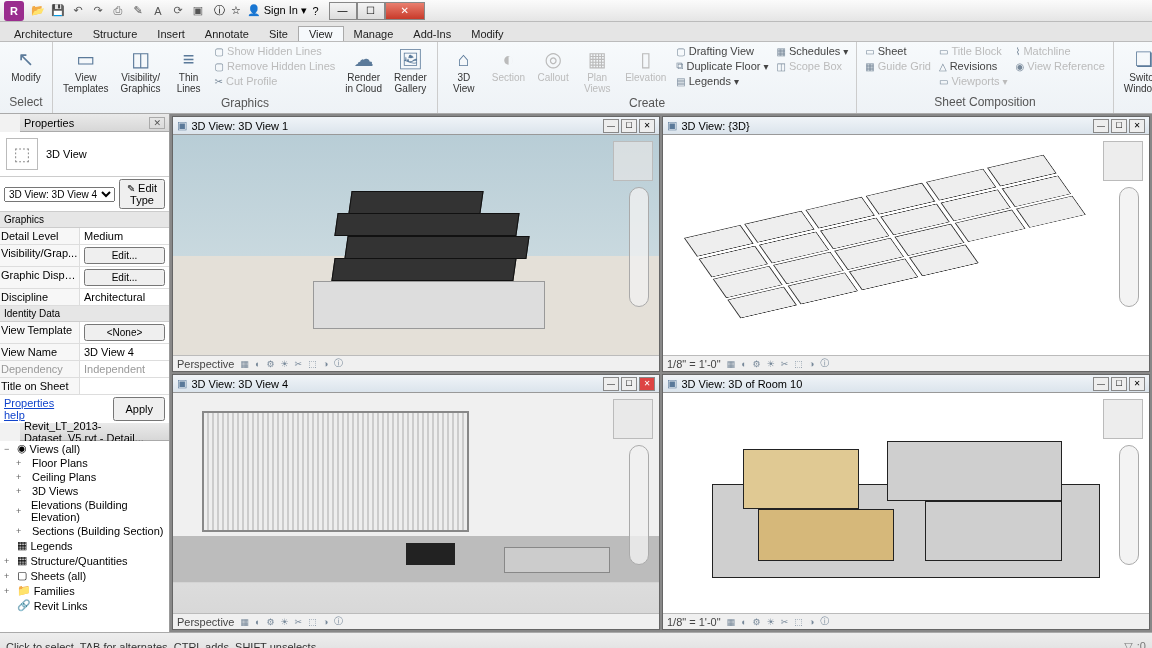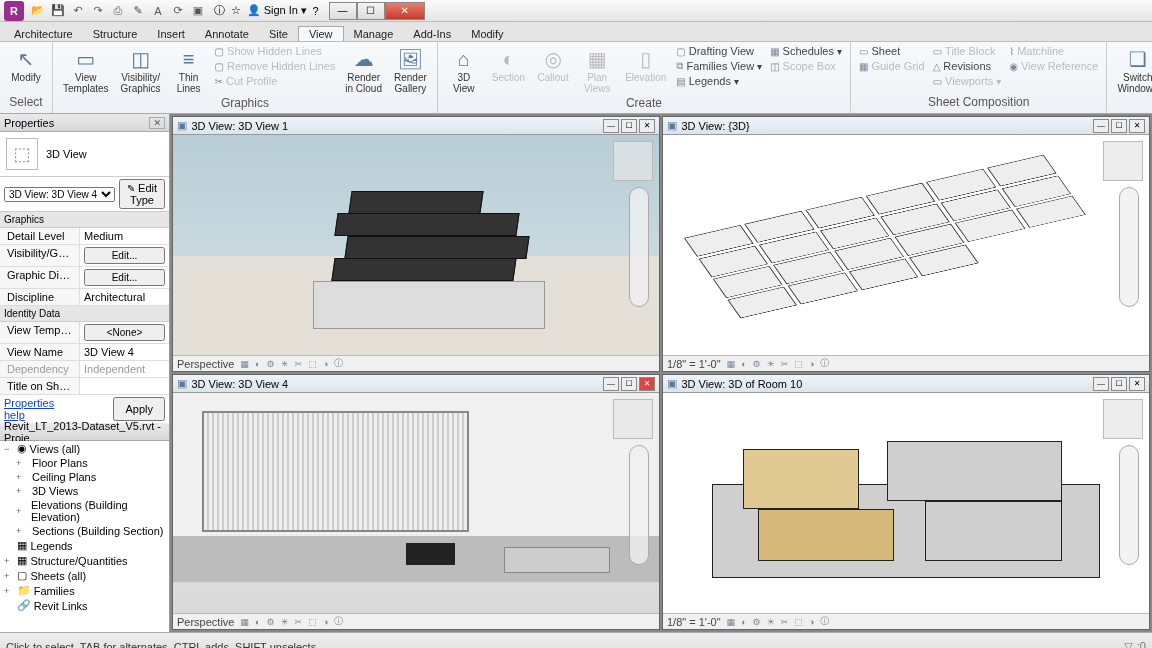"Families View" span { text: Families View -> Duplicate Floor }
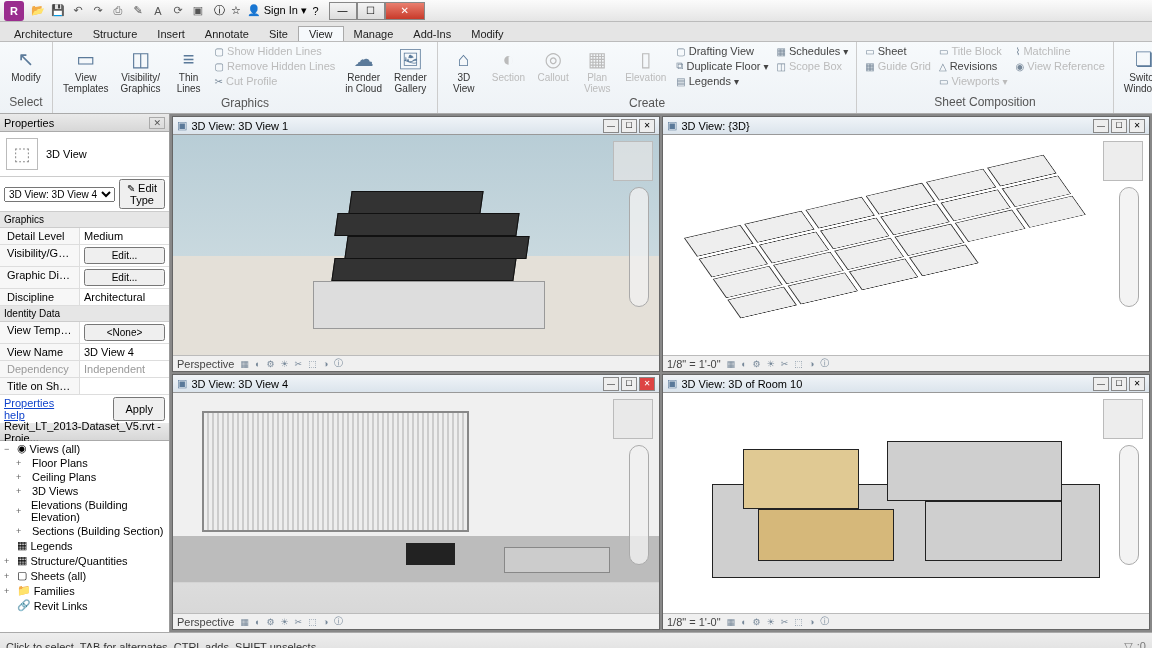"Properties" .panel-hdr { margin-left: none -> 20px }
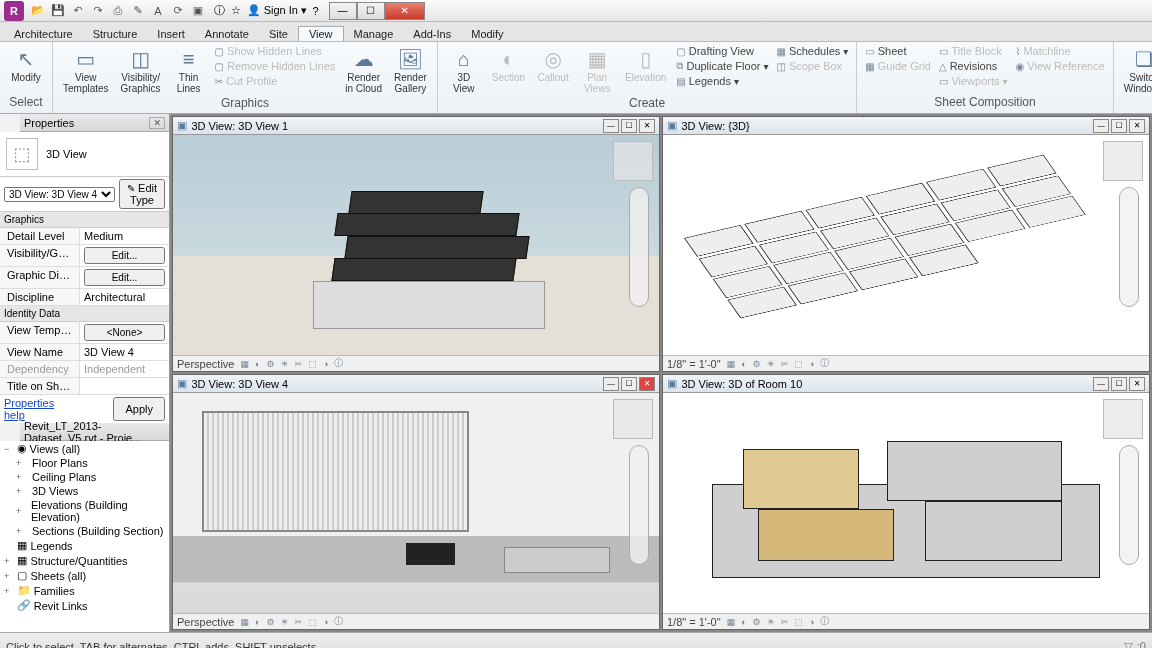"Detail Level" .prop-row .k { padding: 2px 7px -> 2px 1px }
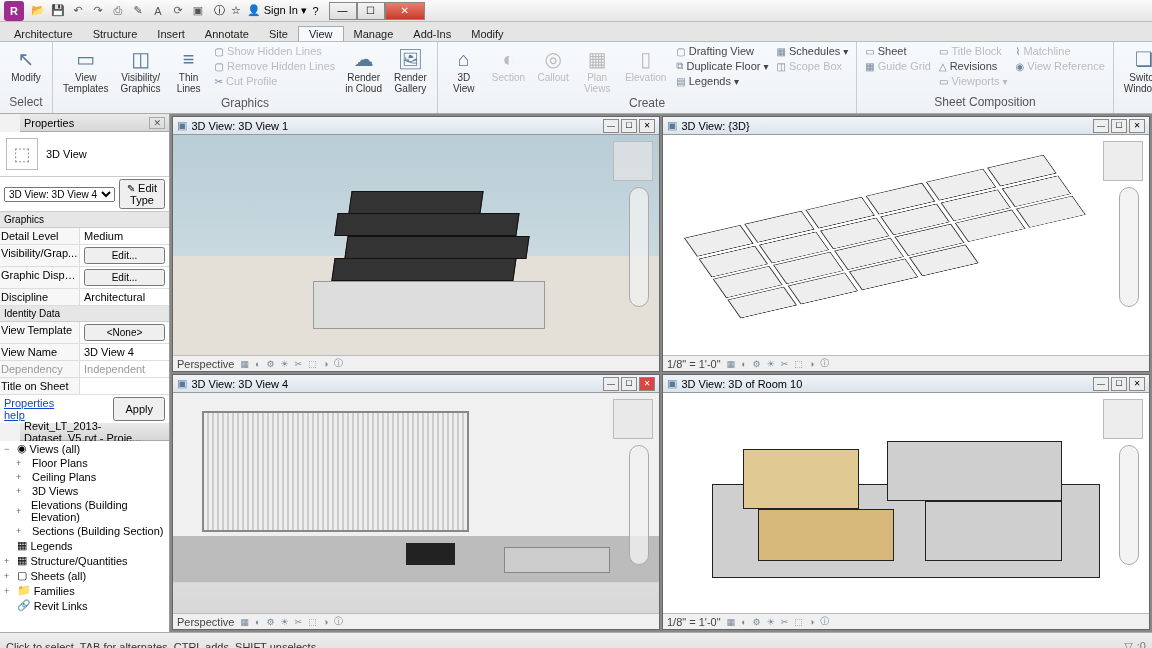"Revit_LT_2013-Dataset_V5.rvt - Proje..." span { text: Proje -> Detail }
